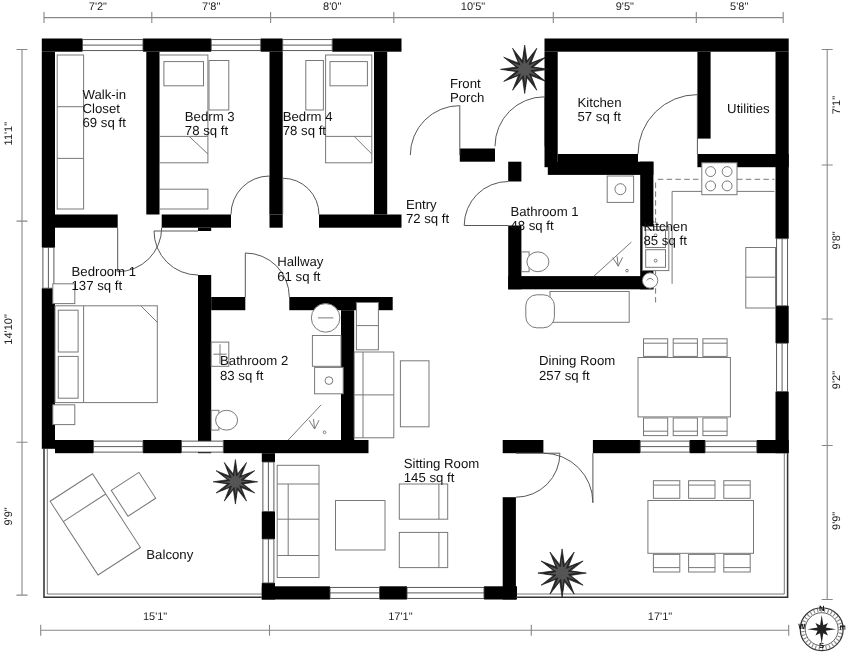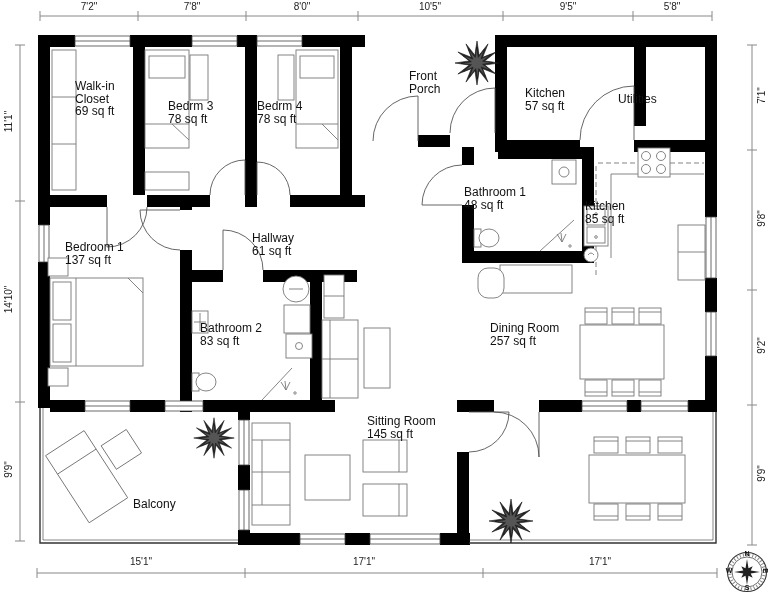"Utilities" div.rlabel { left: 618px -> 661px }
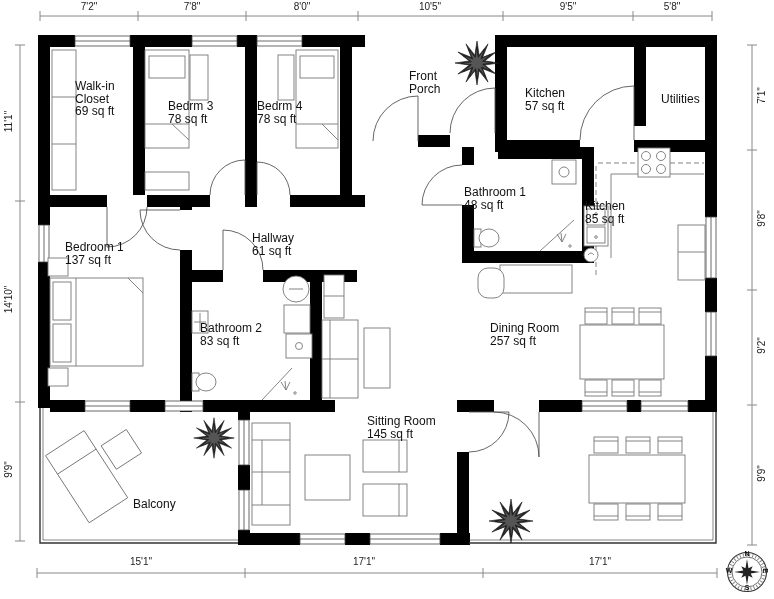"Entry" div.rlabel { html: none -> <div><span>Entry</span><span>72 sq ft</span></div> }
